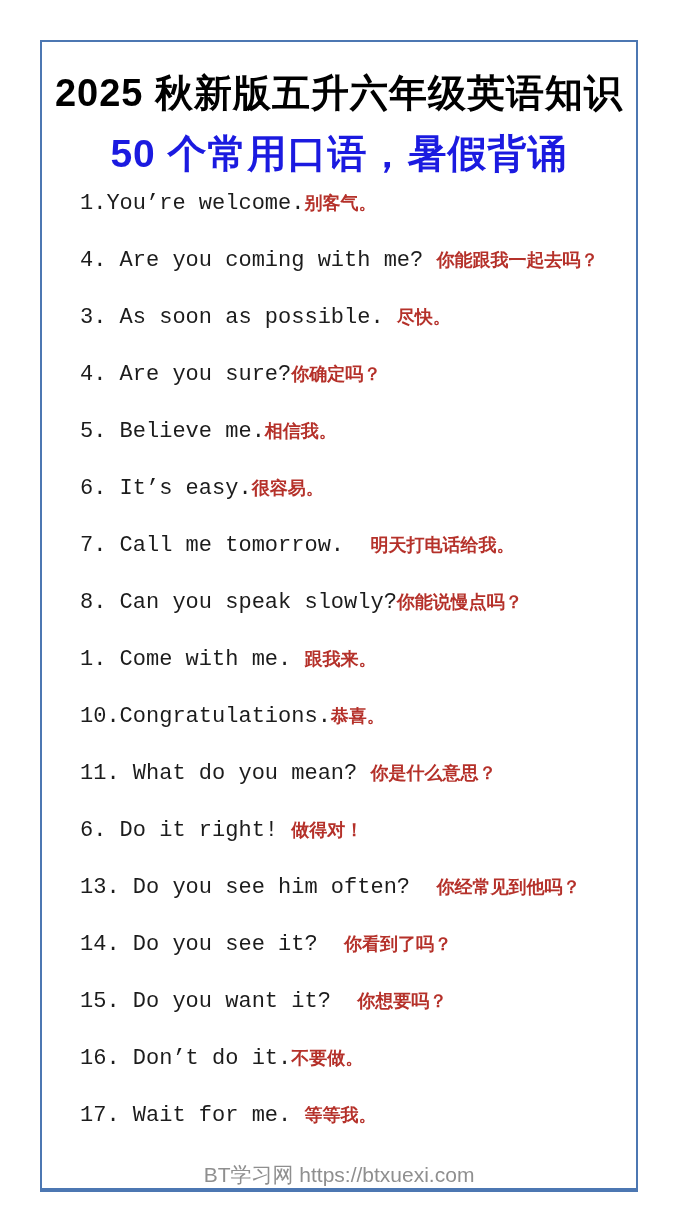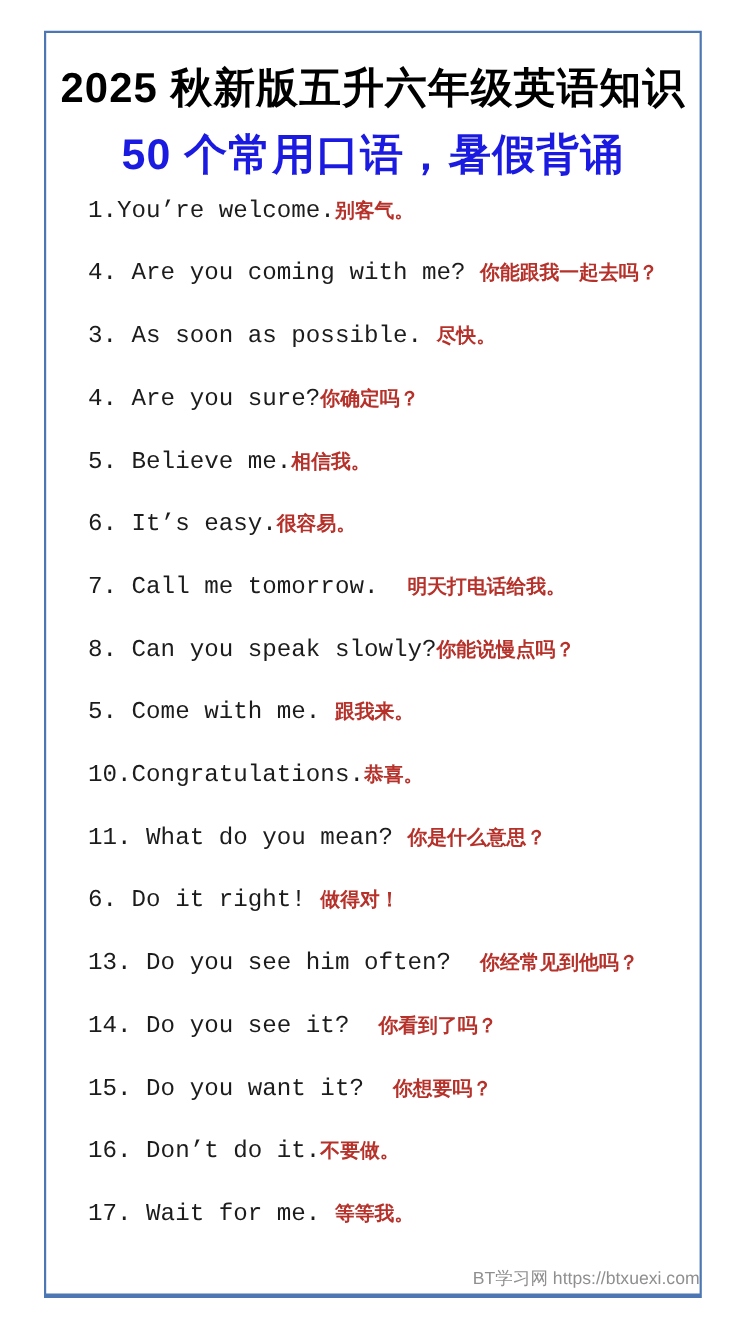"2025 秋新版五升六年级英语知识" .frame { top: 28px -> 40px }
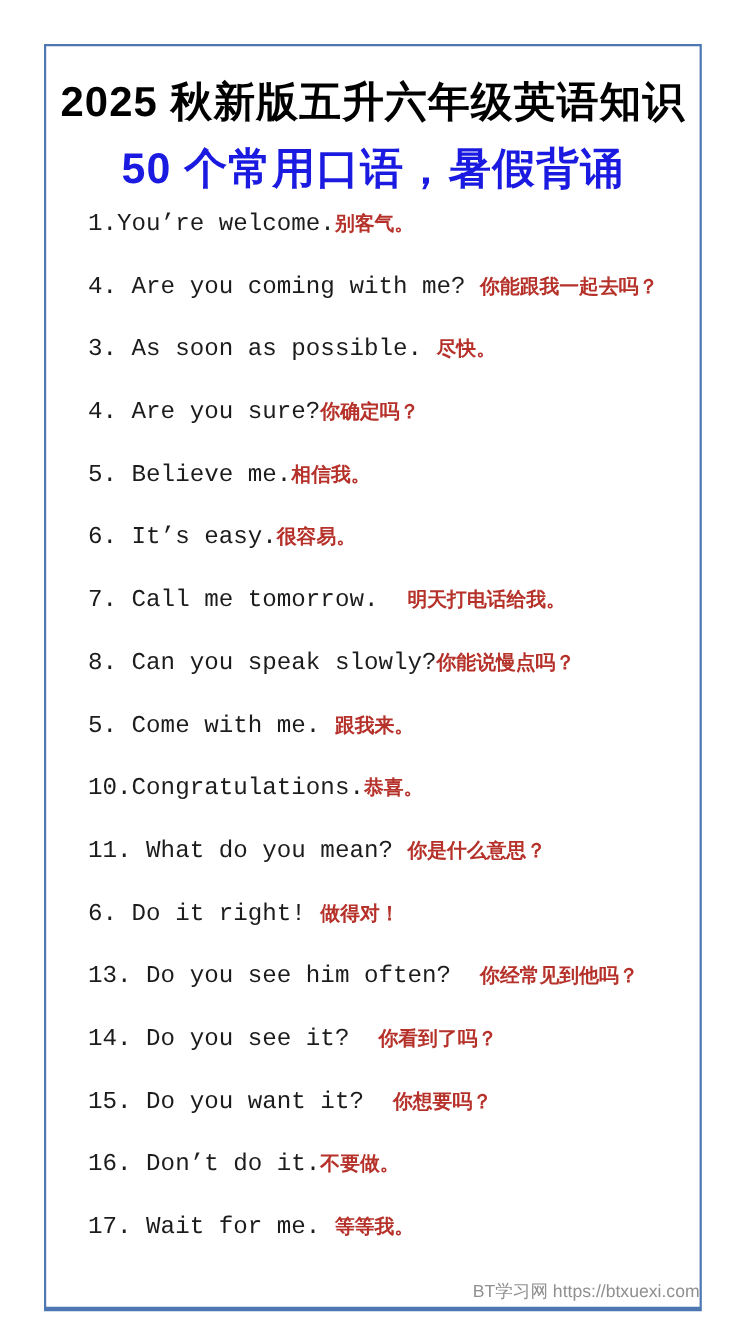"5. Come with me." span.en { text: 5 -> 1 }
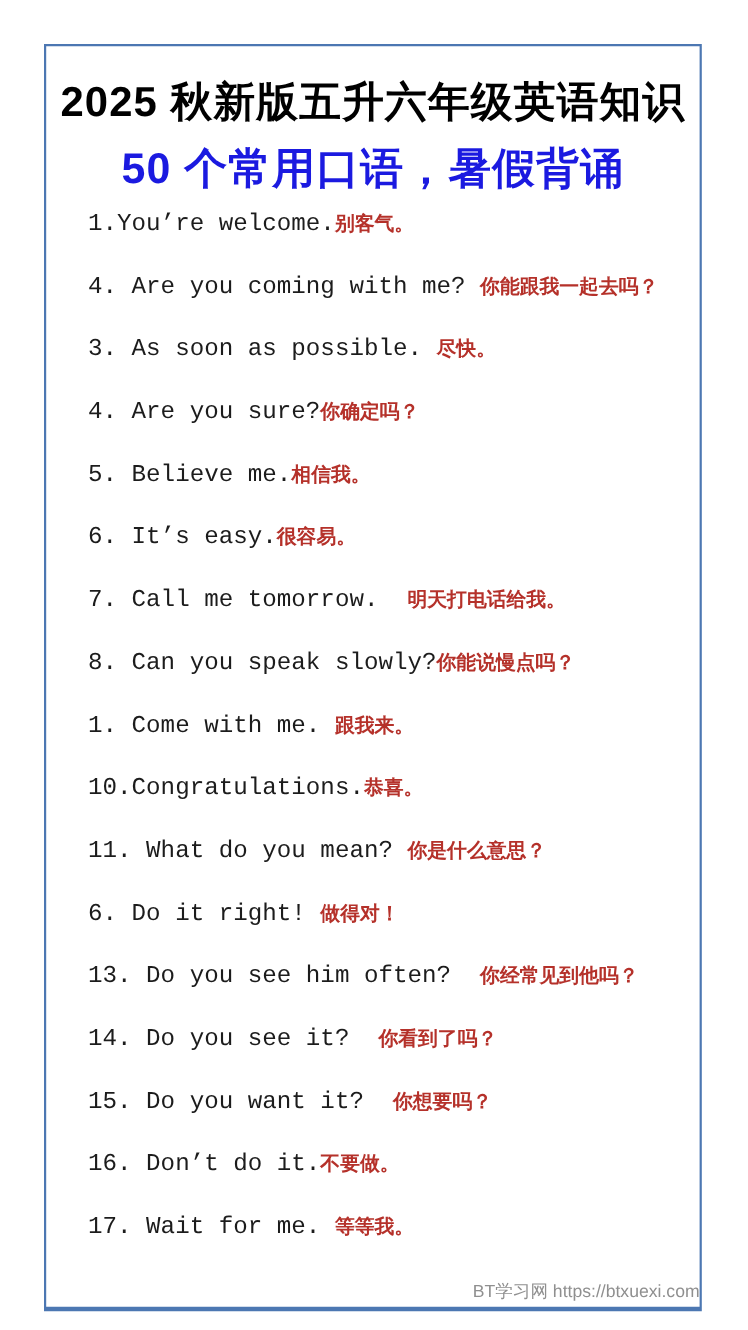"BT学习网 https://btxuexi.com" .footer { font-size: 16px -> 21px; text-align: right -> center }
